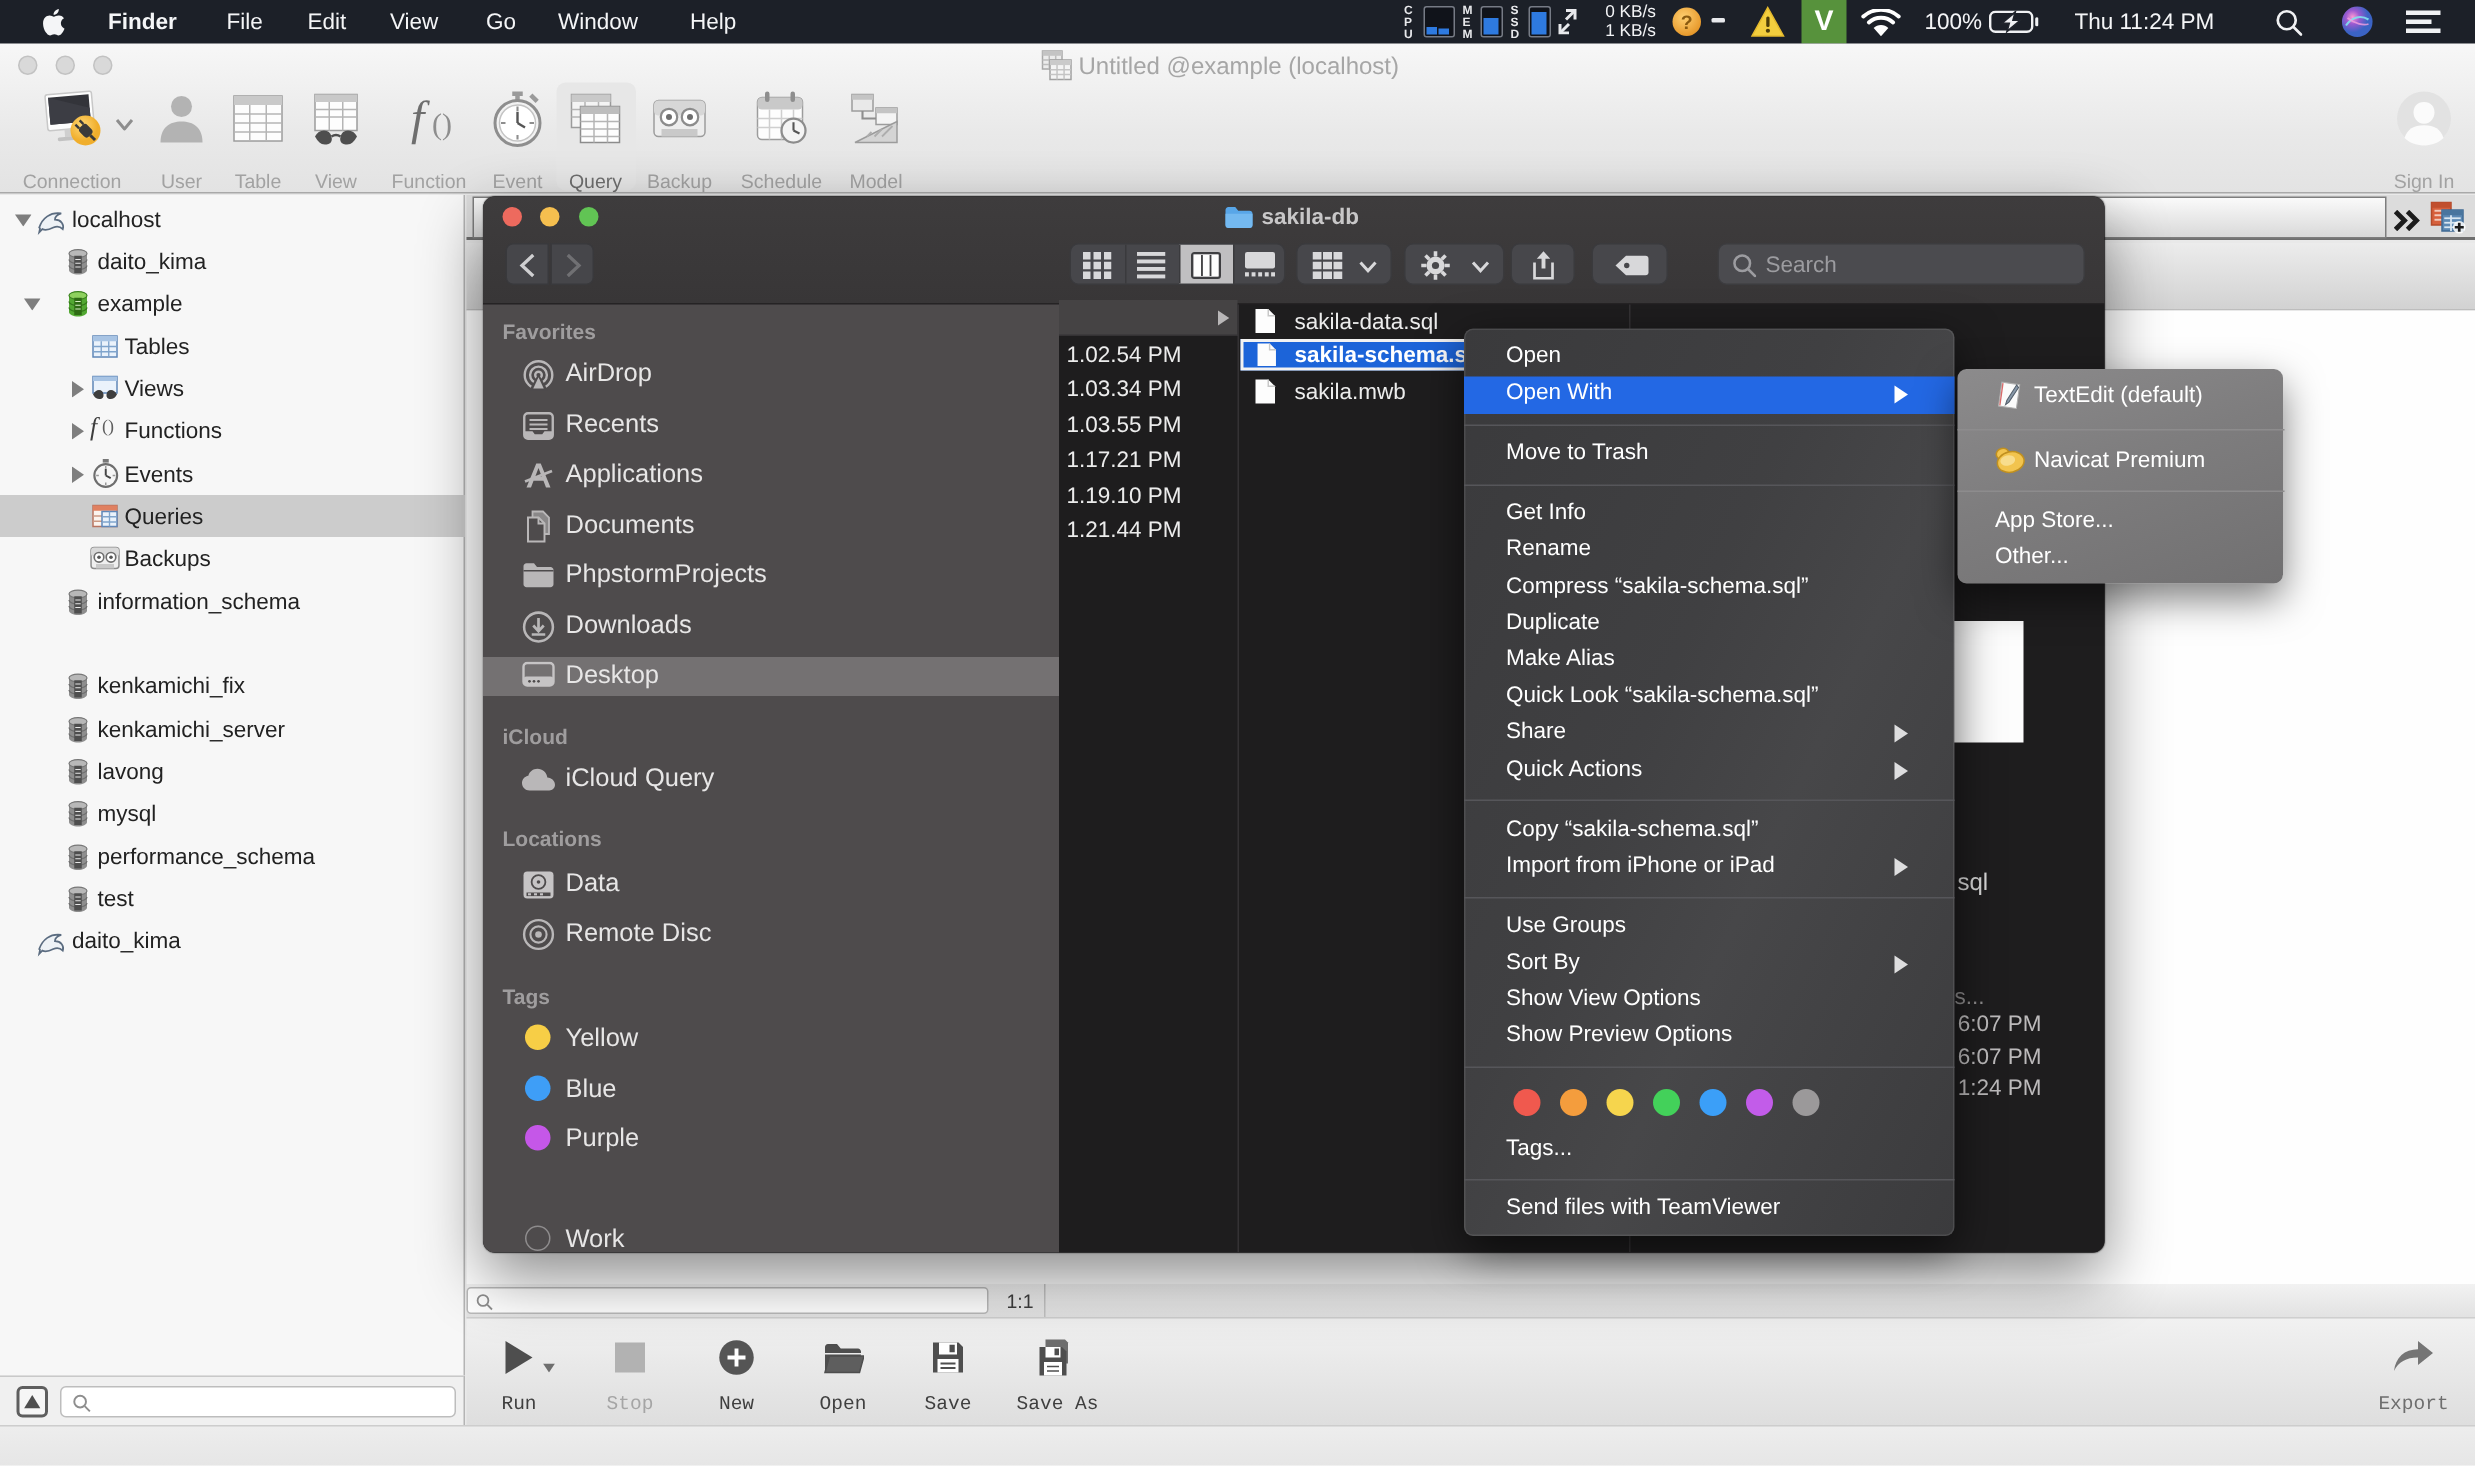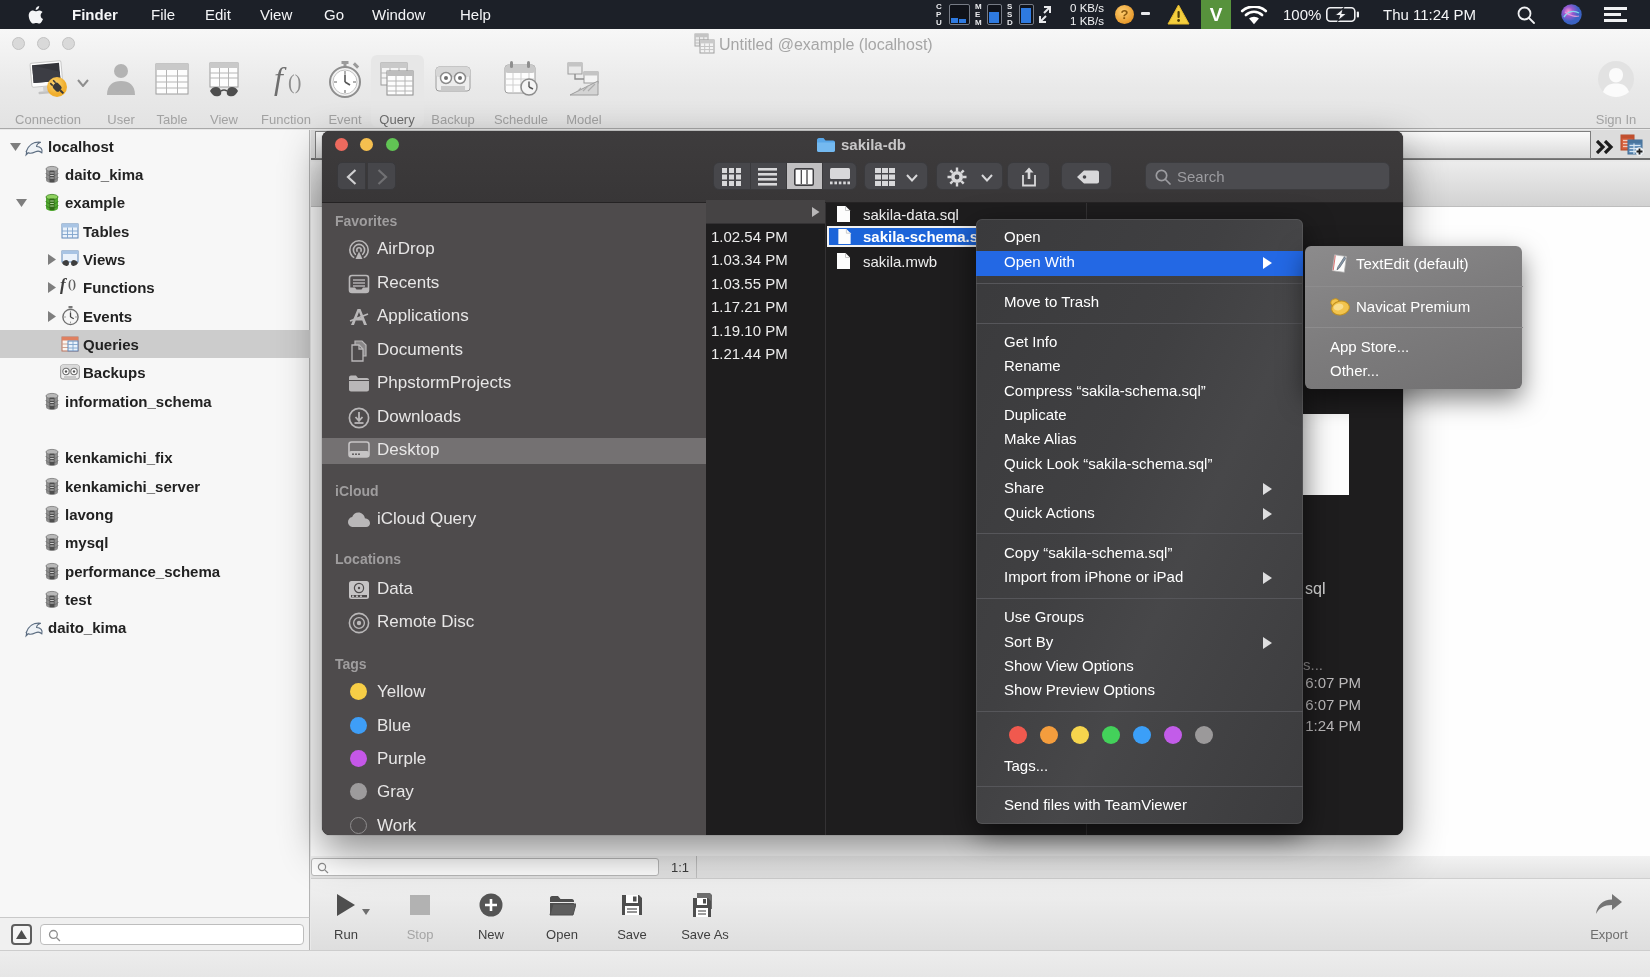"localhost" #nvsidebar { font-weight: bold -> none }
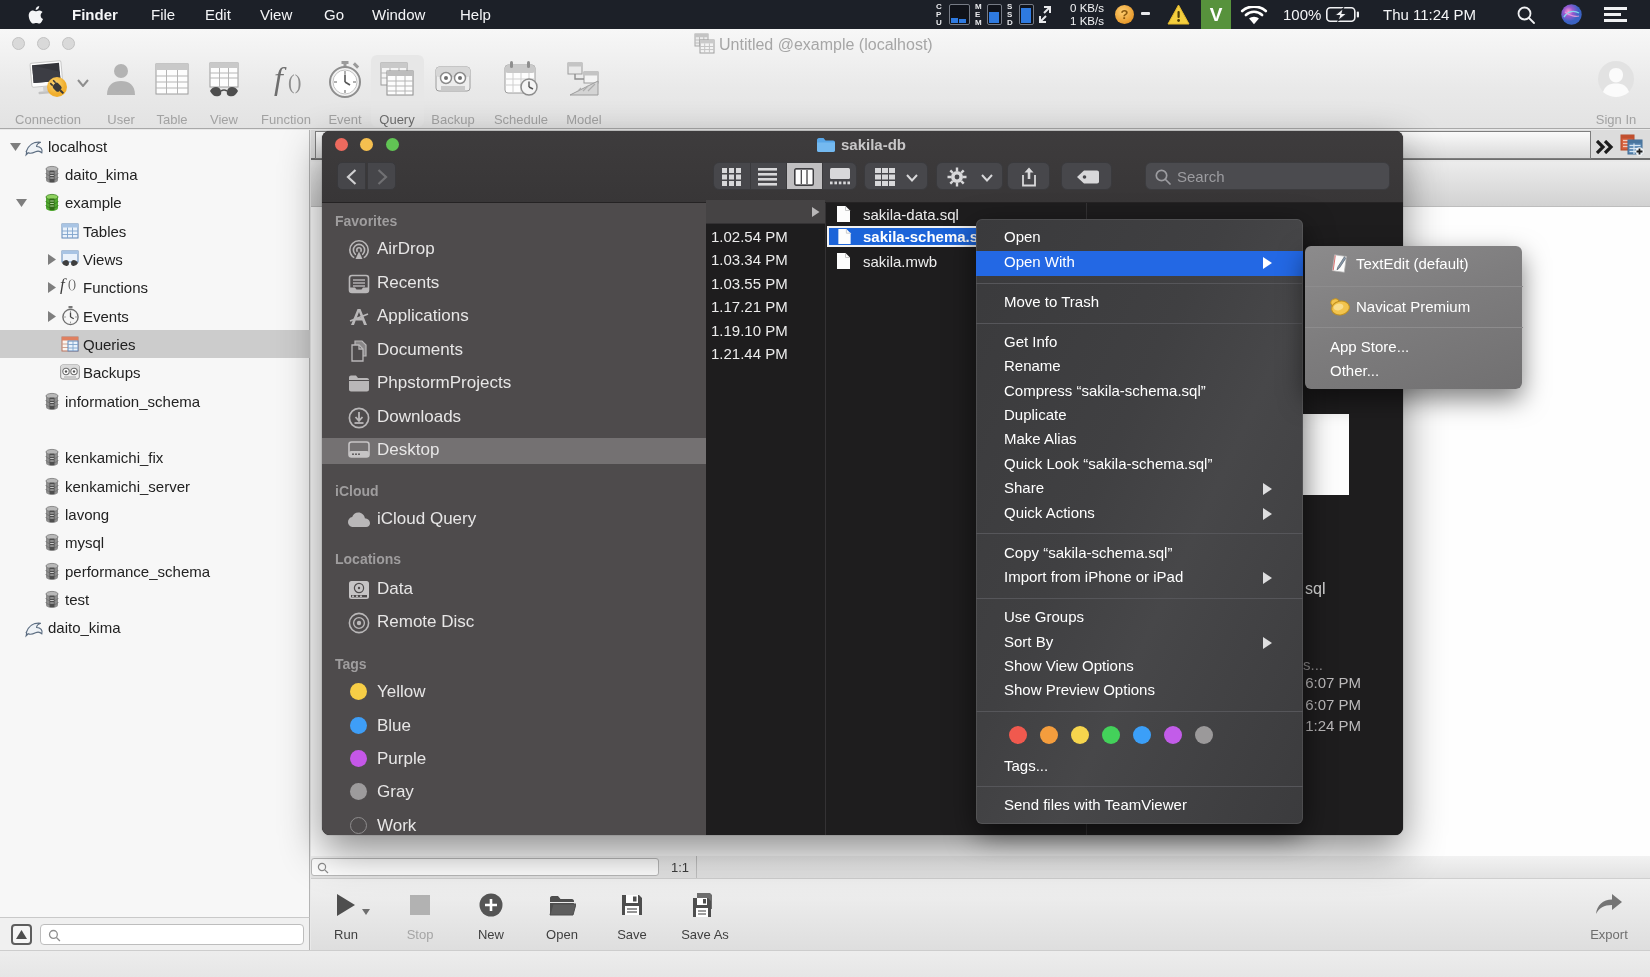"Gray" div.fsrow { html: <div> <div></div> <span>Gray</span> </div> -> none }
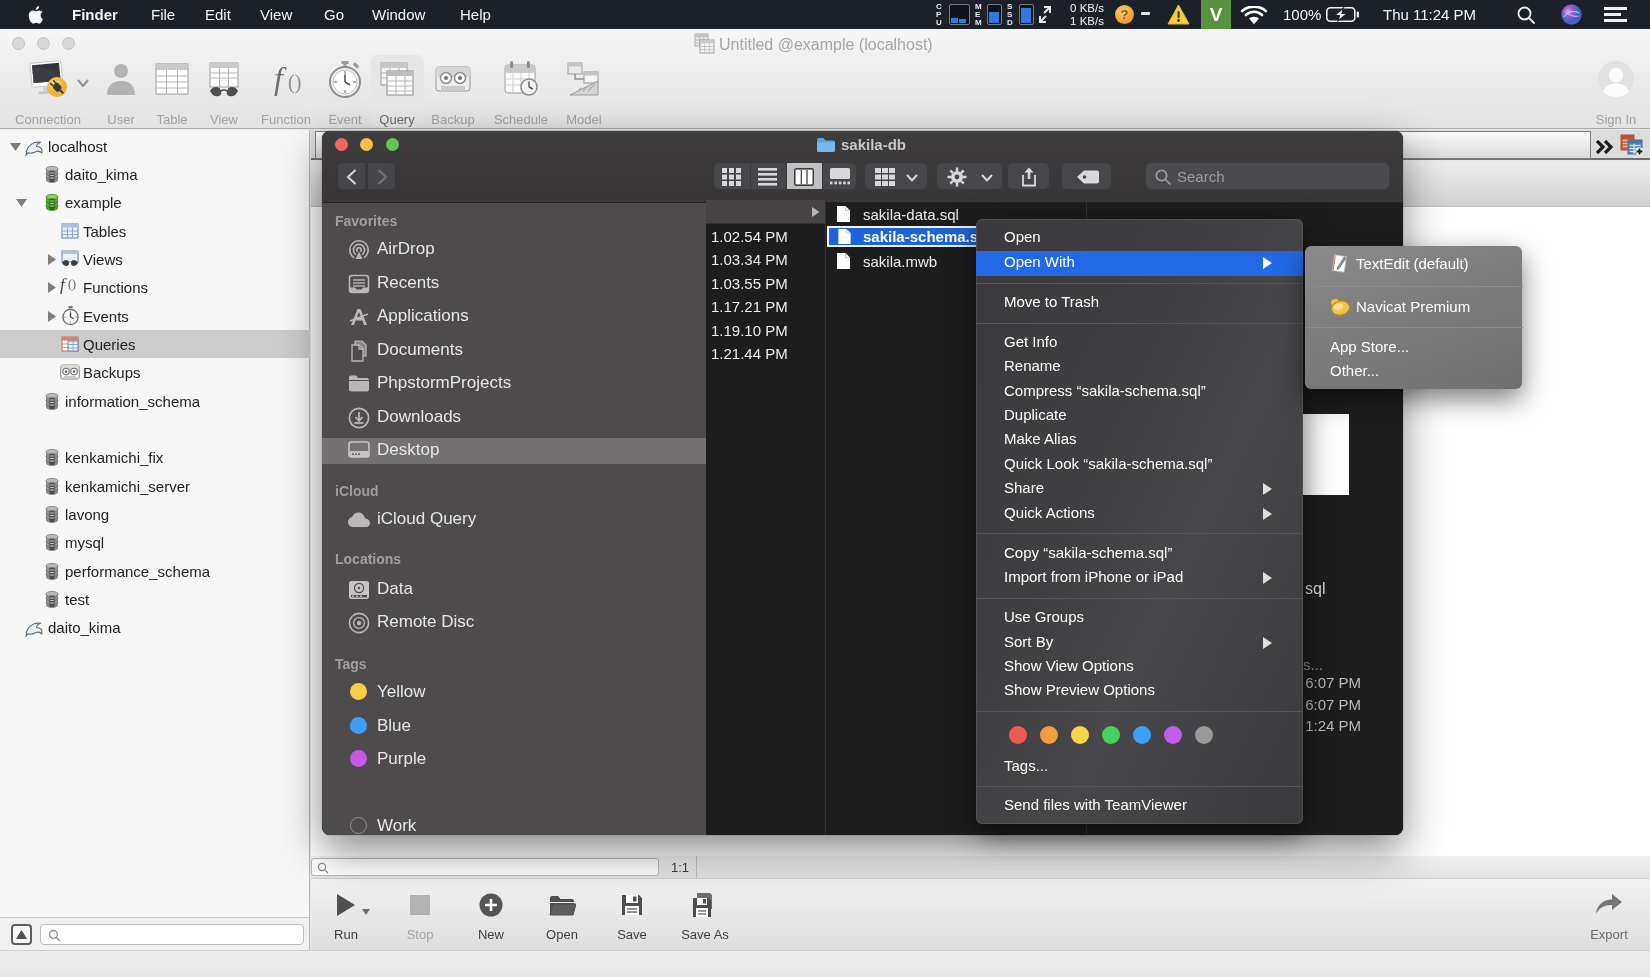"Run" .bbtn { font-family: none -> Liberation Mono, monospace }
